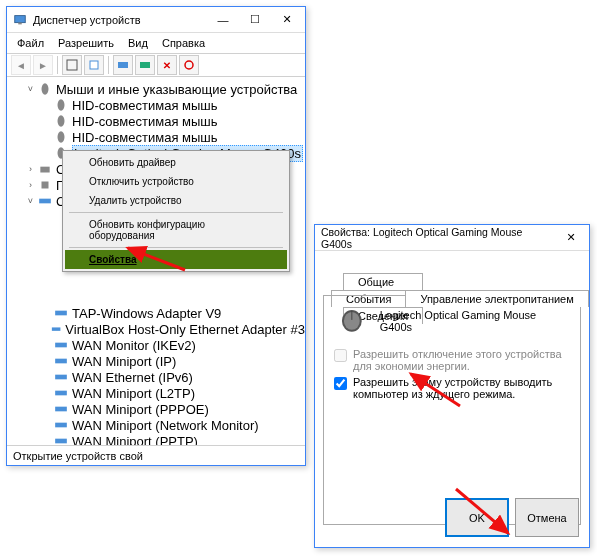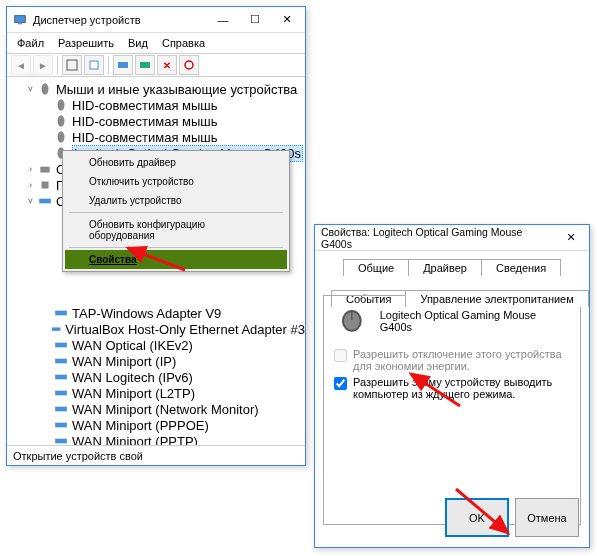"Общие" .tabrow.r0 { flex-direction: none -> column; top: 8px -> 22px }
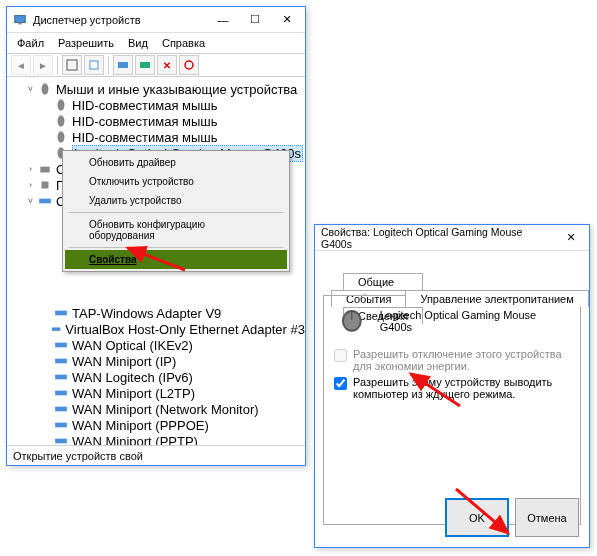"WAN Optical (IKEv2)" span.lbl { text: Optical -> Monitor }
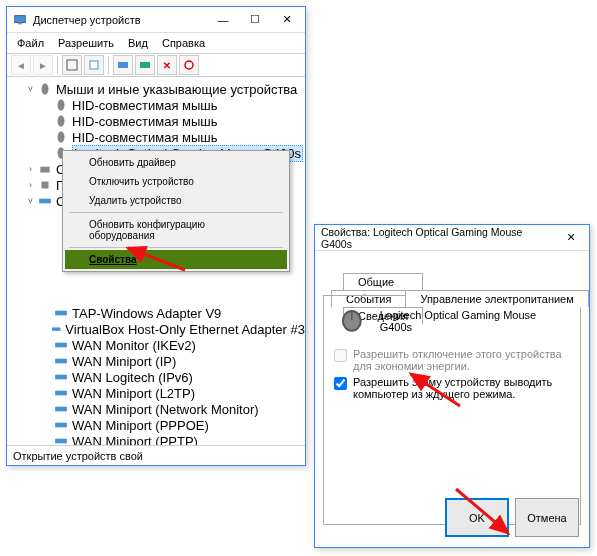"WAN Logitech (IPv6)" span.lbl { text: Logitech -> Ethernet }
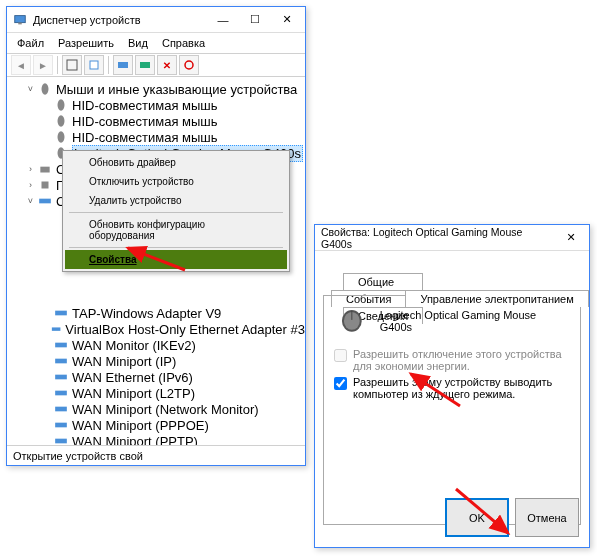"WAN Miniport (Network Monitor)" div.node { order: before "WAN Miniport (PPPOE)" -> after "WAN Miniport (PPPOE)" }
